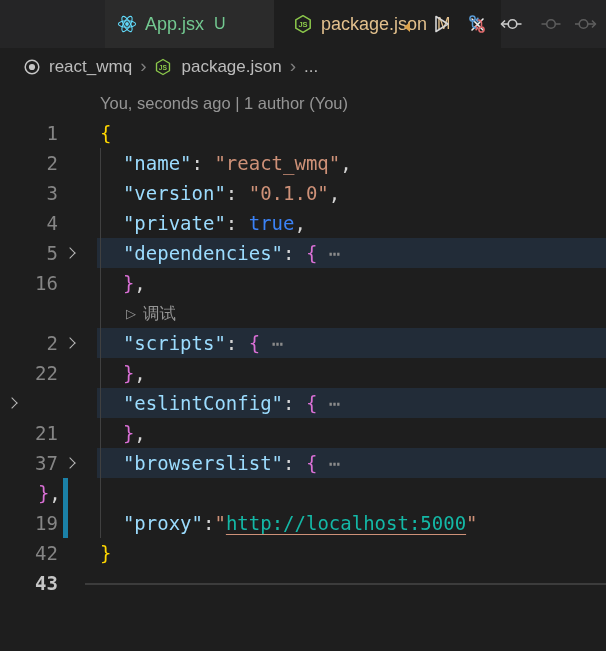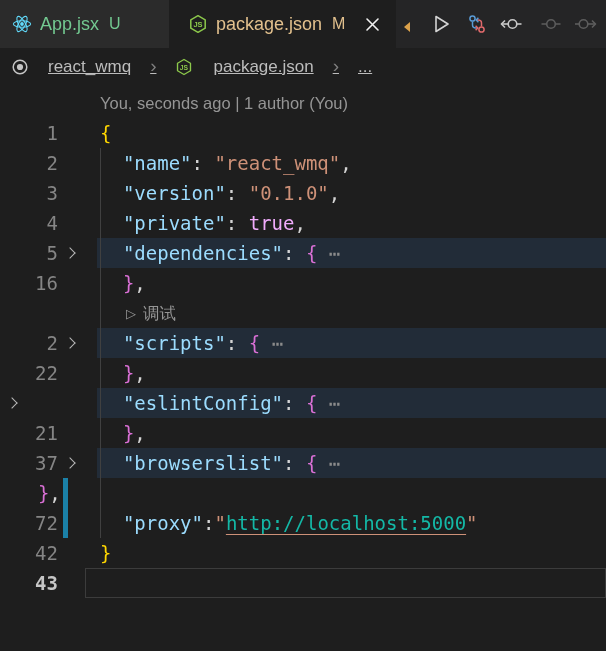"App.jsx" .tabbar { justify-content: none -> center }
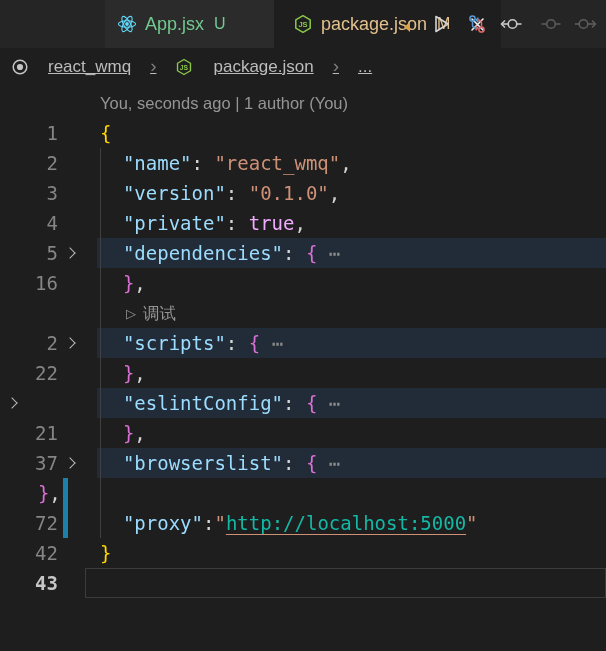"react_wmq" .breadcrumbs { gap: 18px -> 7px; padding-left: 10px -> 22px; text-decoration: underline -> none }
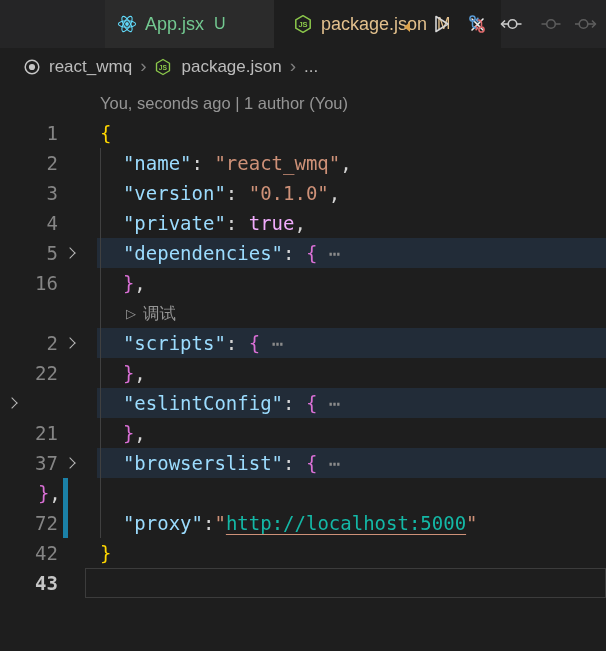"You, seconds ago | 1" .row { align-items: none -> center }
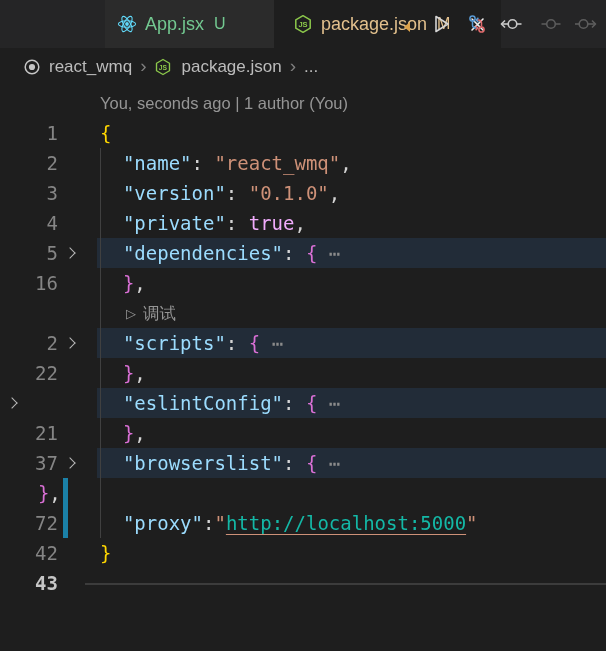"true" .tk-kw { color: #f0abfc -> #3b82f6 }
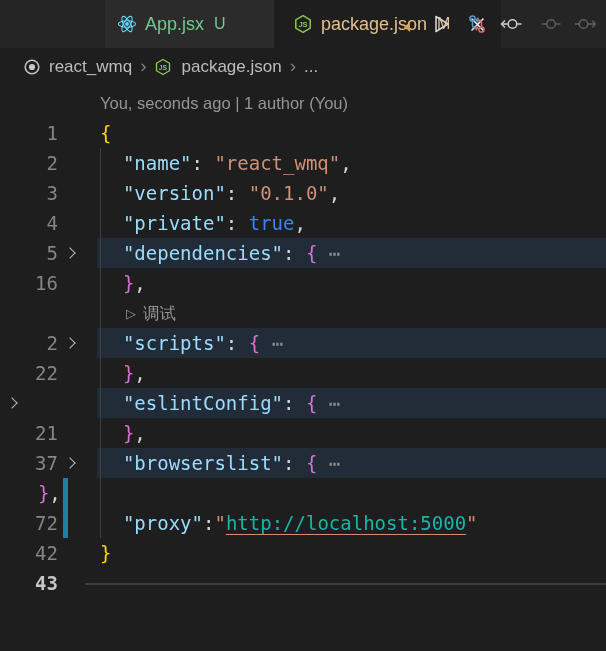"72" div.lnum { text: 72 -> 19 }
